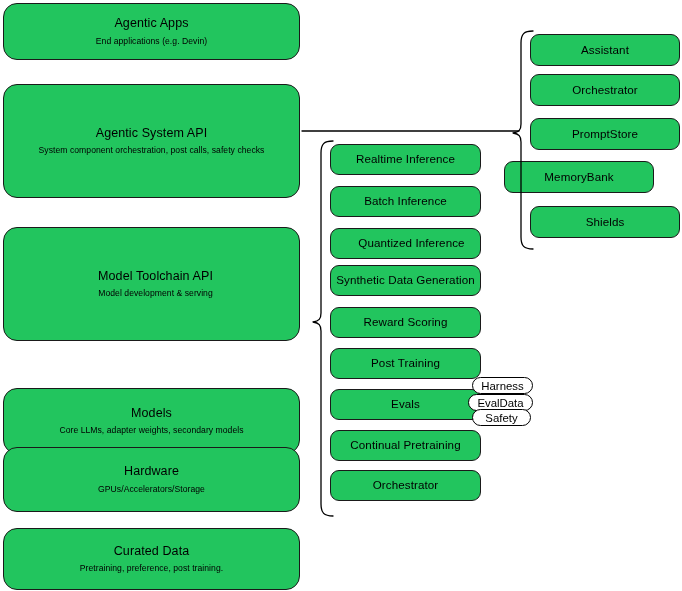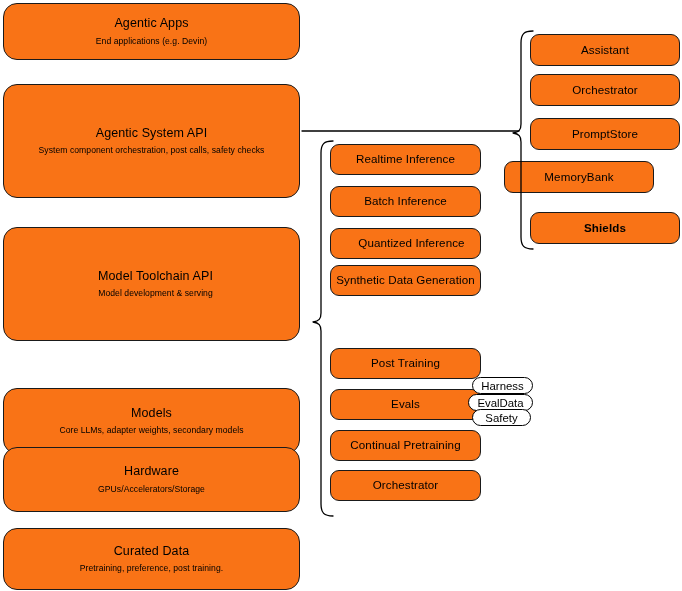"Agentic Apps" .node { background: #f97316 -> #22c55e }
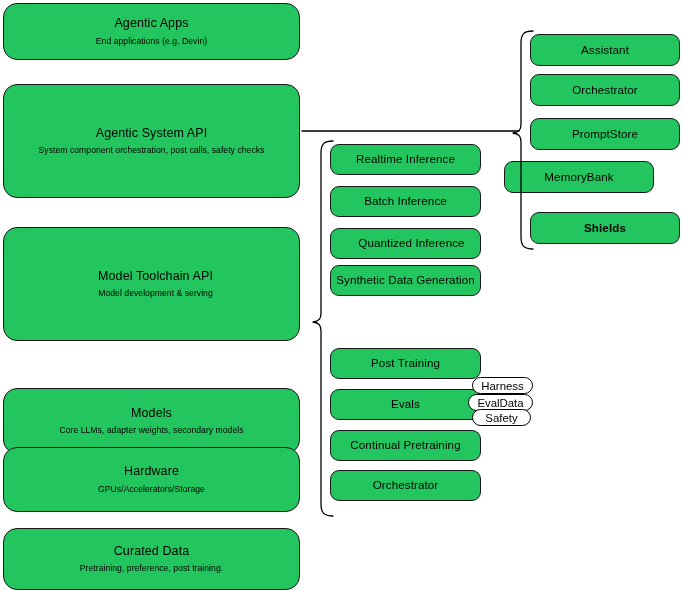"Shields" div.node { font-weight: bold -> none; top: 212px -> 206px }
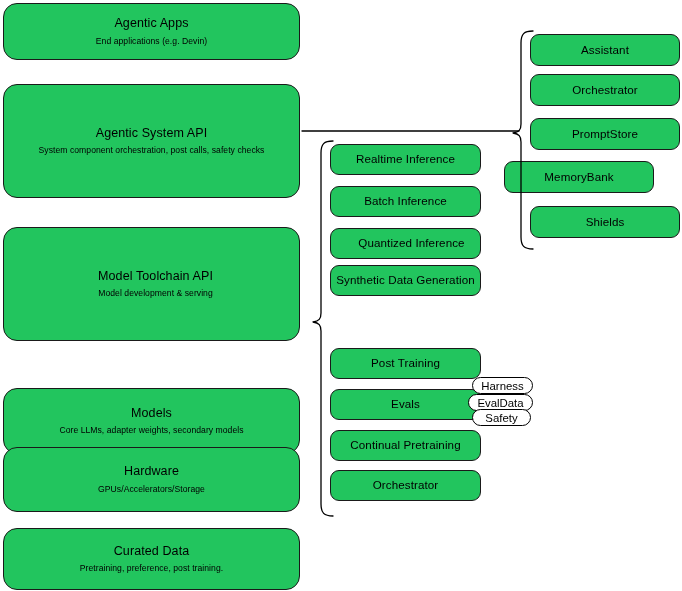"Reward Scoring" div.node { html: none -> <div> <div>Reward Scoring</div> </div> }
